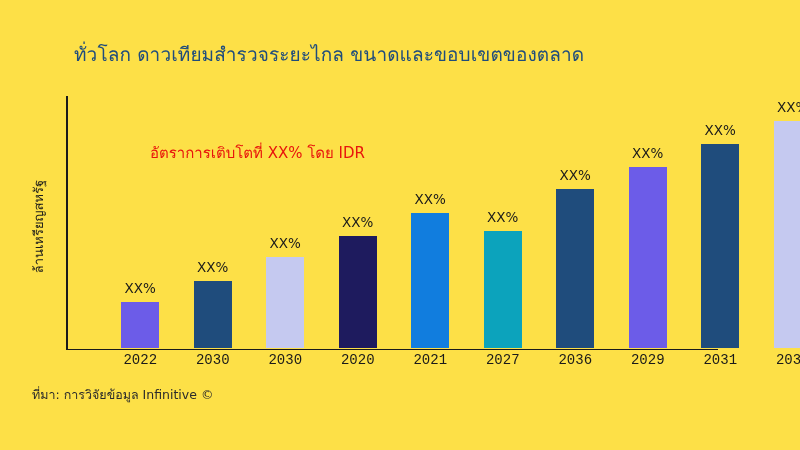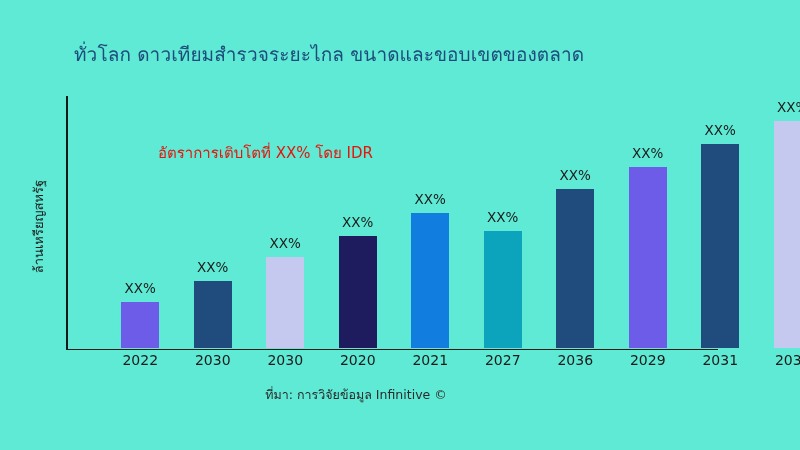"ทั่วโลก ดาวเทียมสำรวจระยะไกล" #screen { background: #5eead4 -> #fde047 }
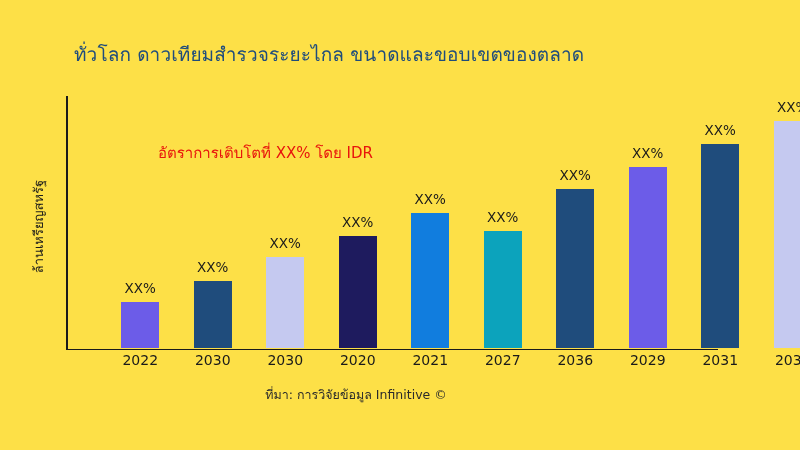"อัตราการเติบโตที่ XX% โดย IDR" #growth-annotation { margin-left: 8px -> none }
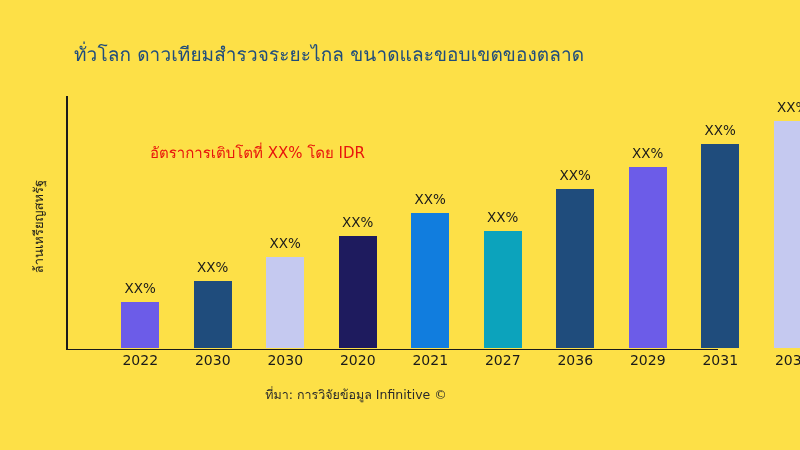"2022" .tick-label { font-family: none -> Liberation Mono, monospace }
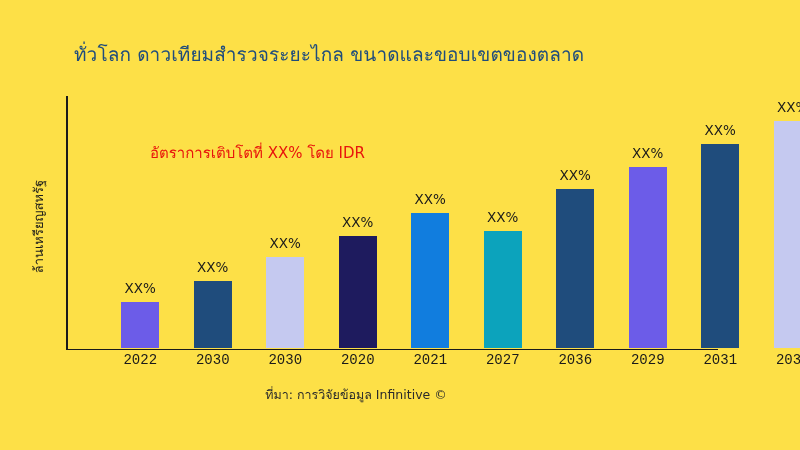"ที่มา: การวิจัยข้อมูล Infinitive ©" #source-note { padding-left: none -> 32px; text-align: center -> none }
